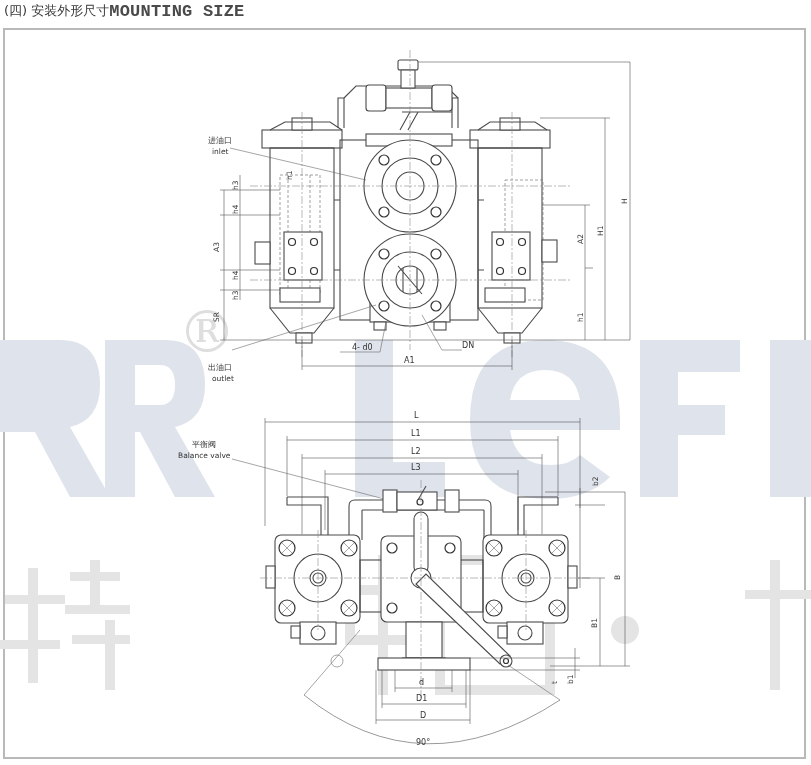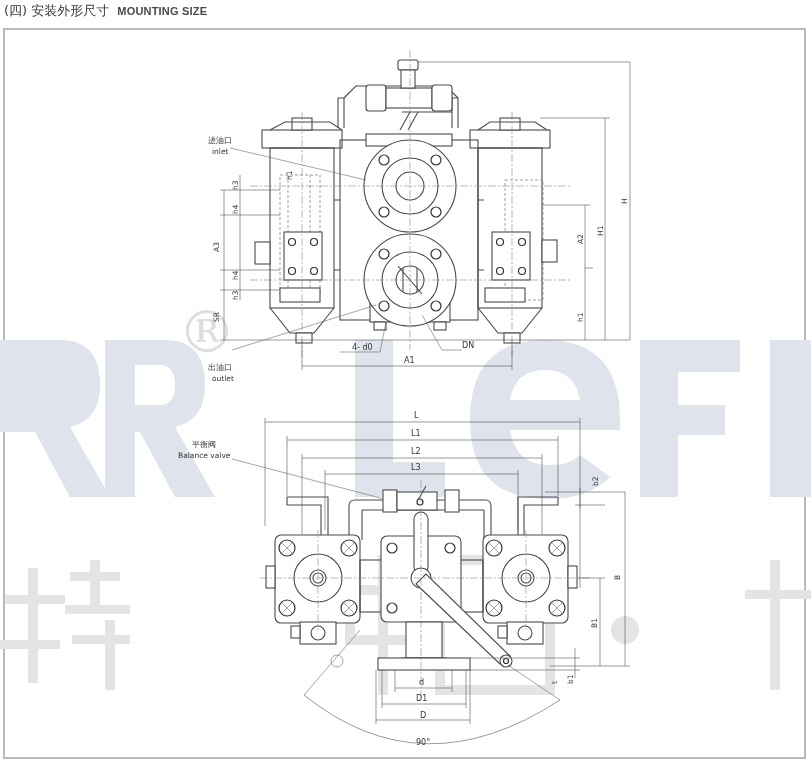"(四) 安装外形尺寸" .hdr { gap: 8px -> 0 }
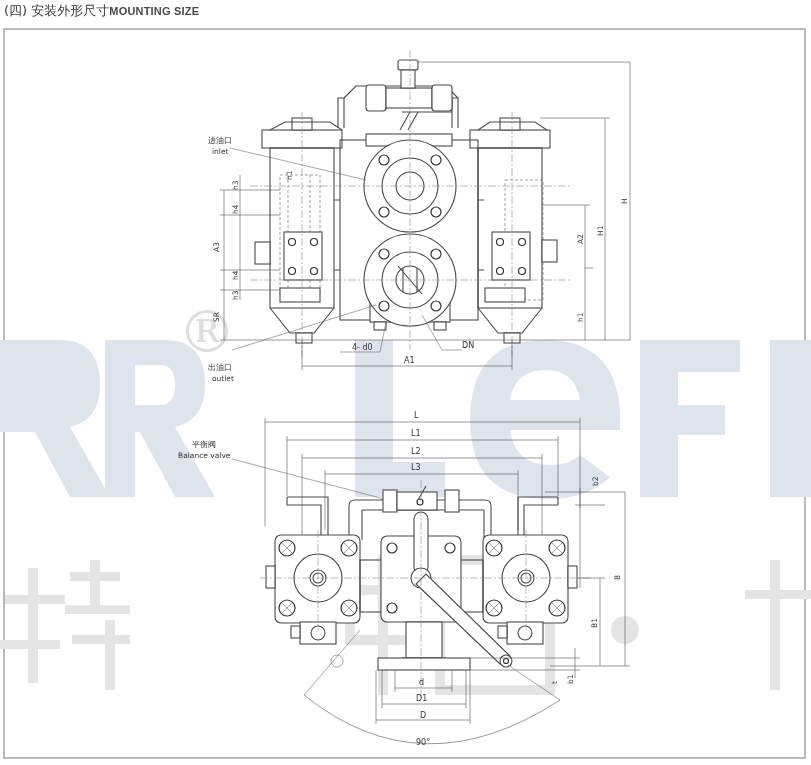"MOUNTING SIZE" .hdr .en { font-family: Liberation Sans, sans-serif -> Liberation Mono, monospace; font-size: 11px -> 17px }
